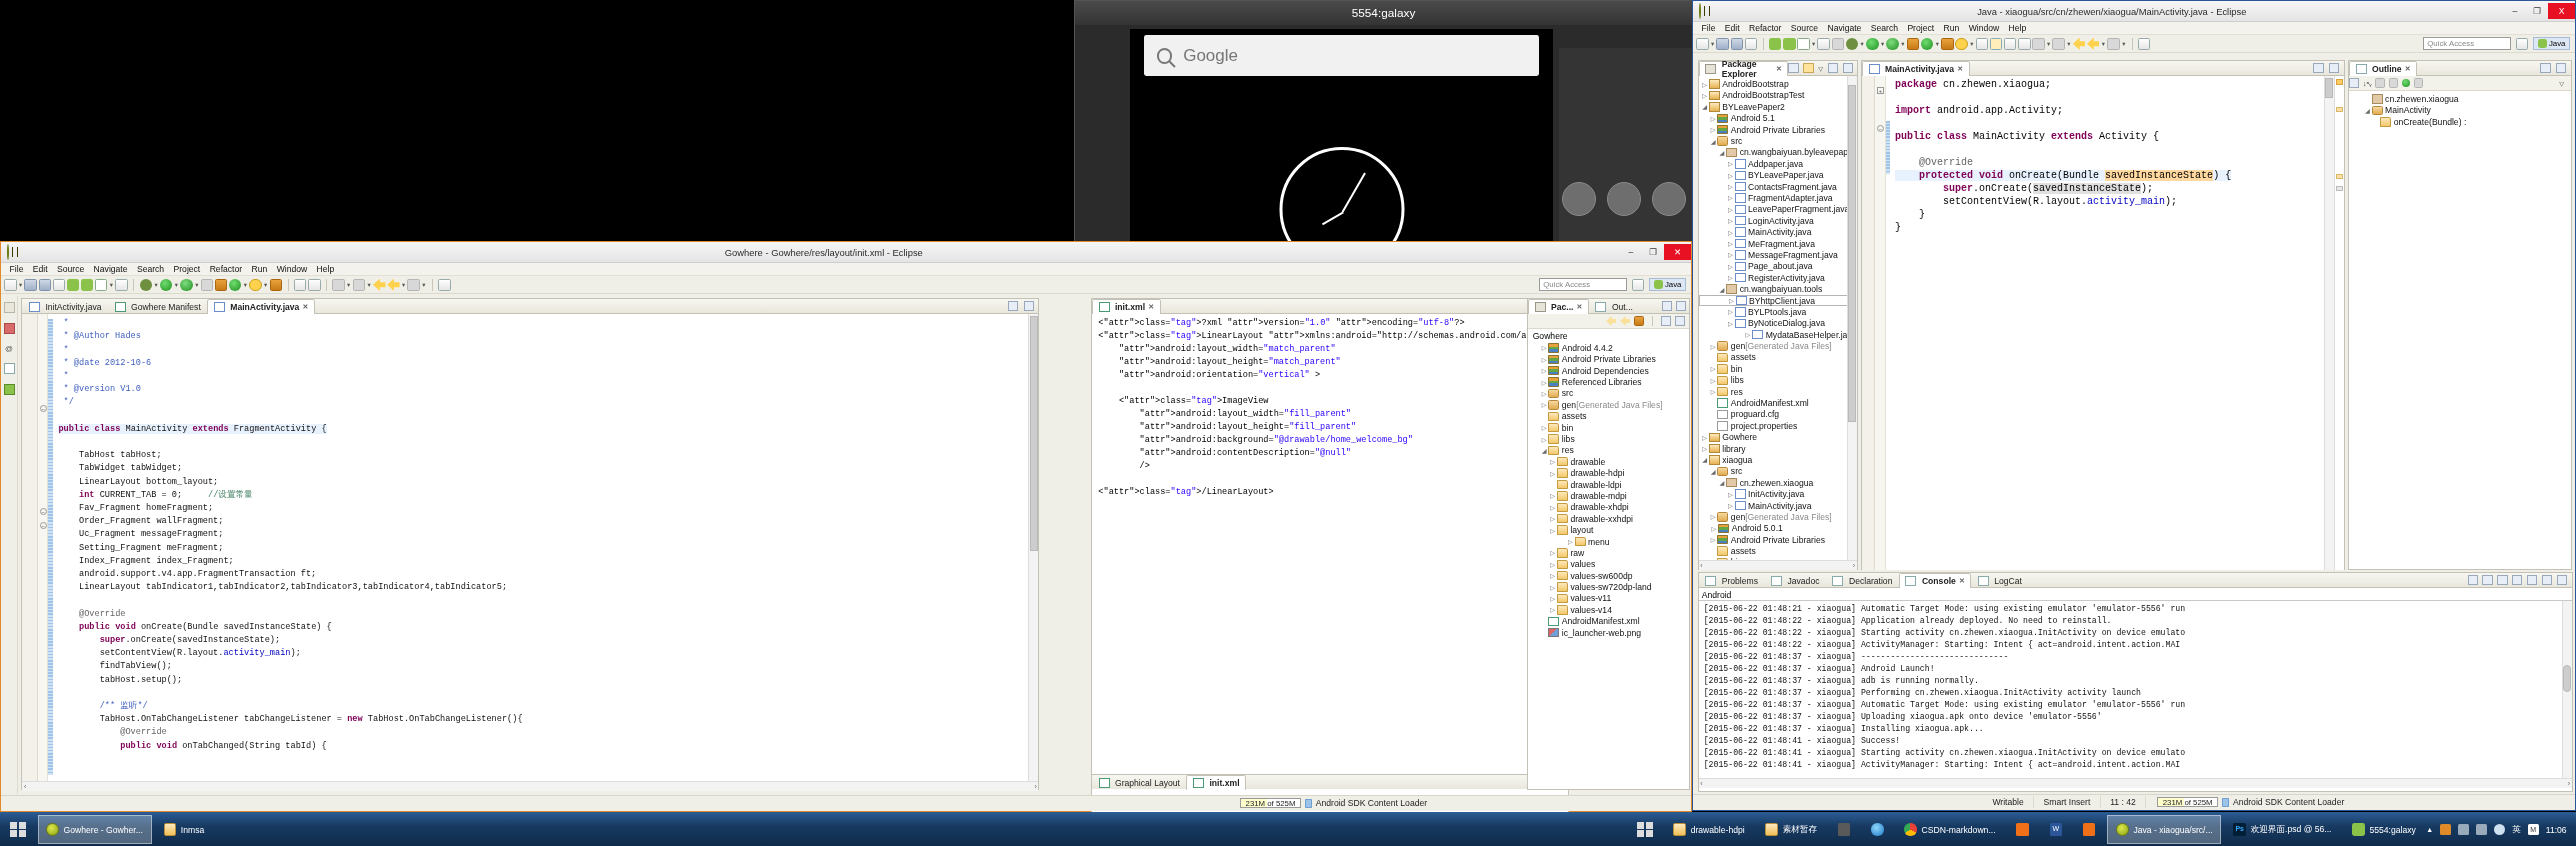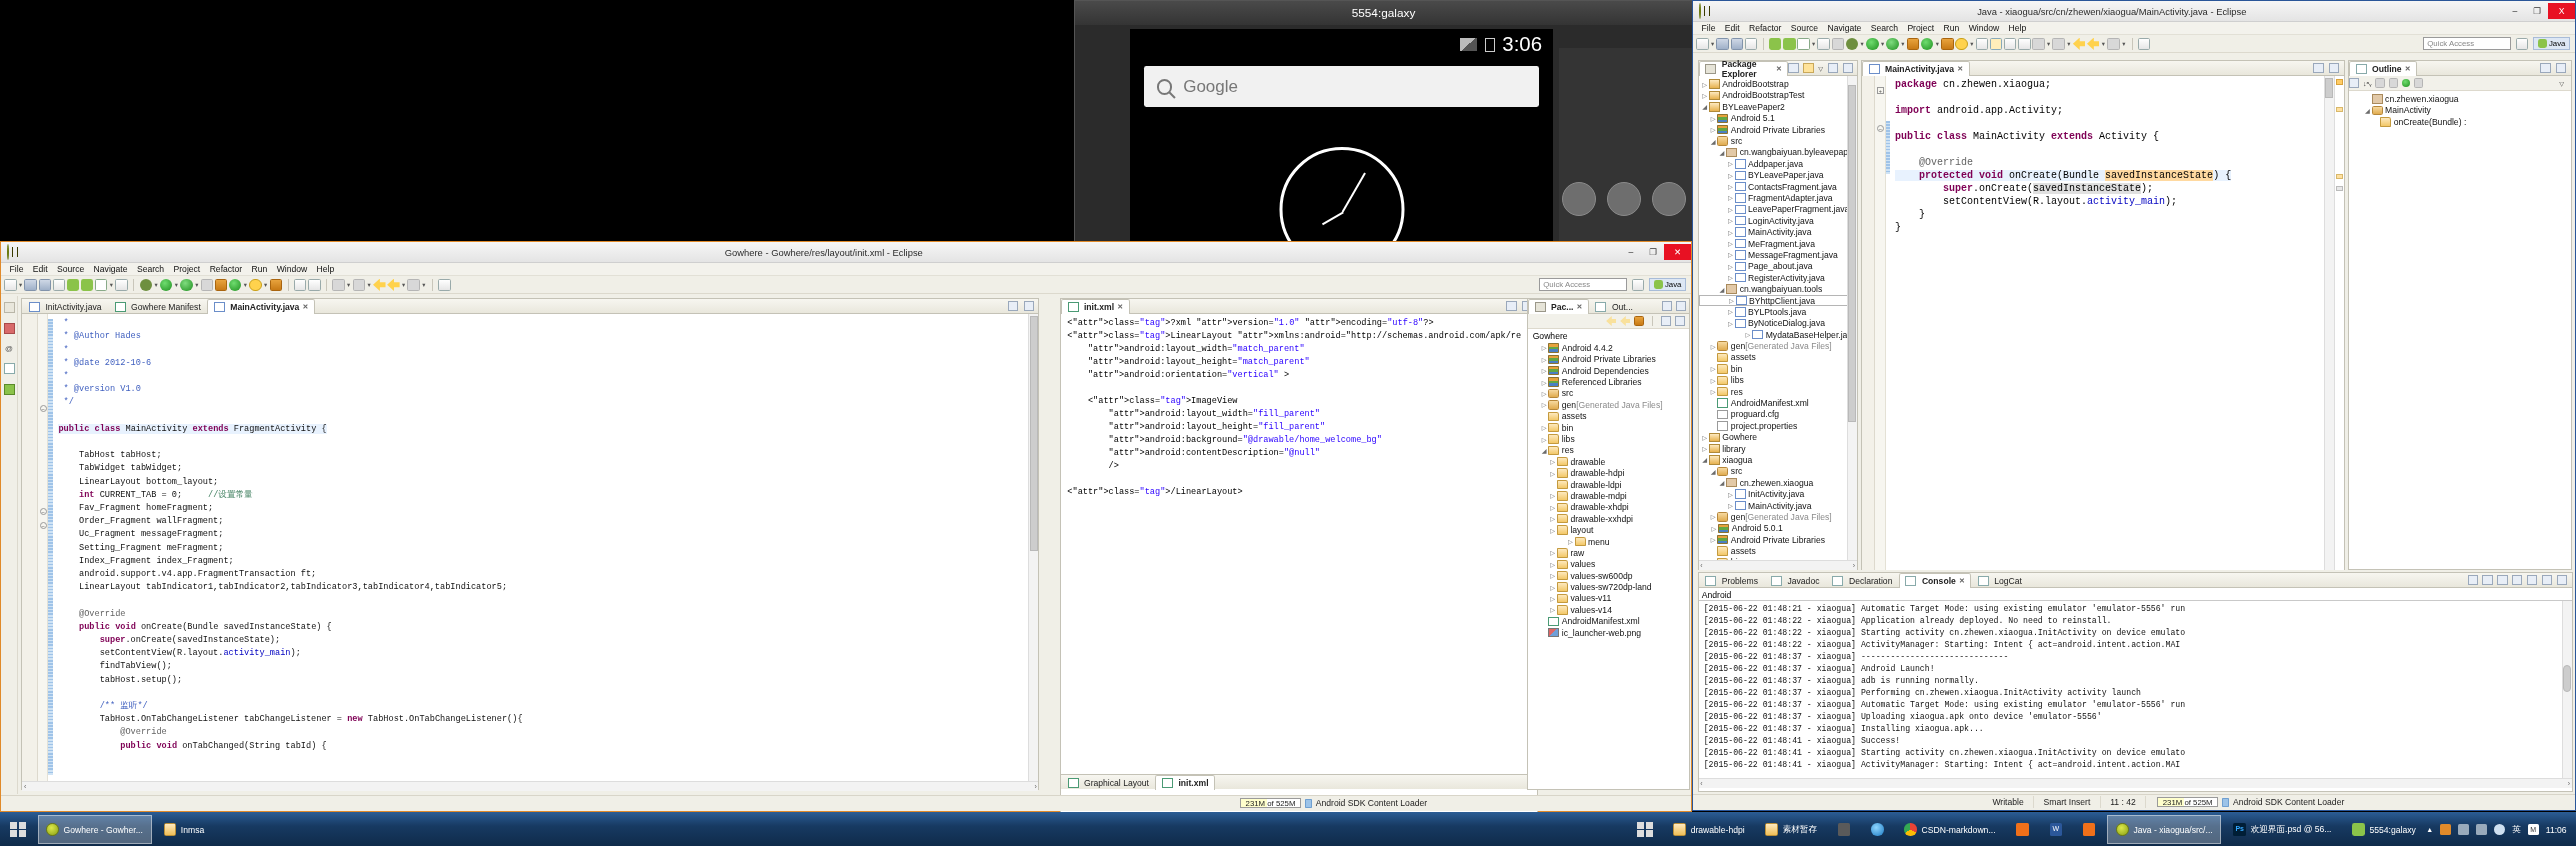"3:06" div.emu-statusbar { html: <div> <span></span> <span></span> <span>3:06</span> </div> -> none }
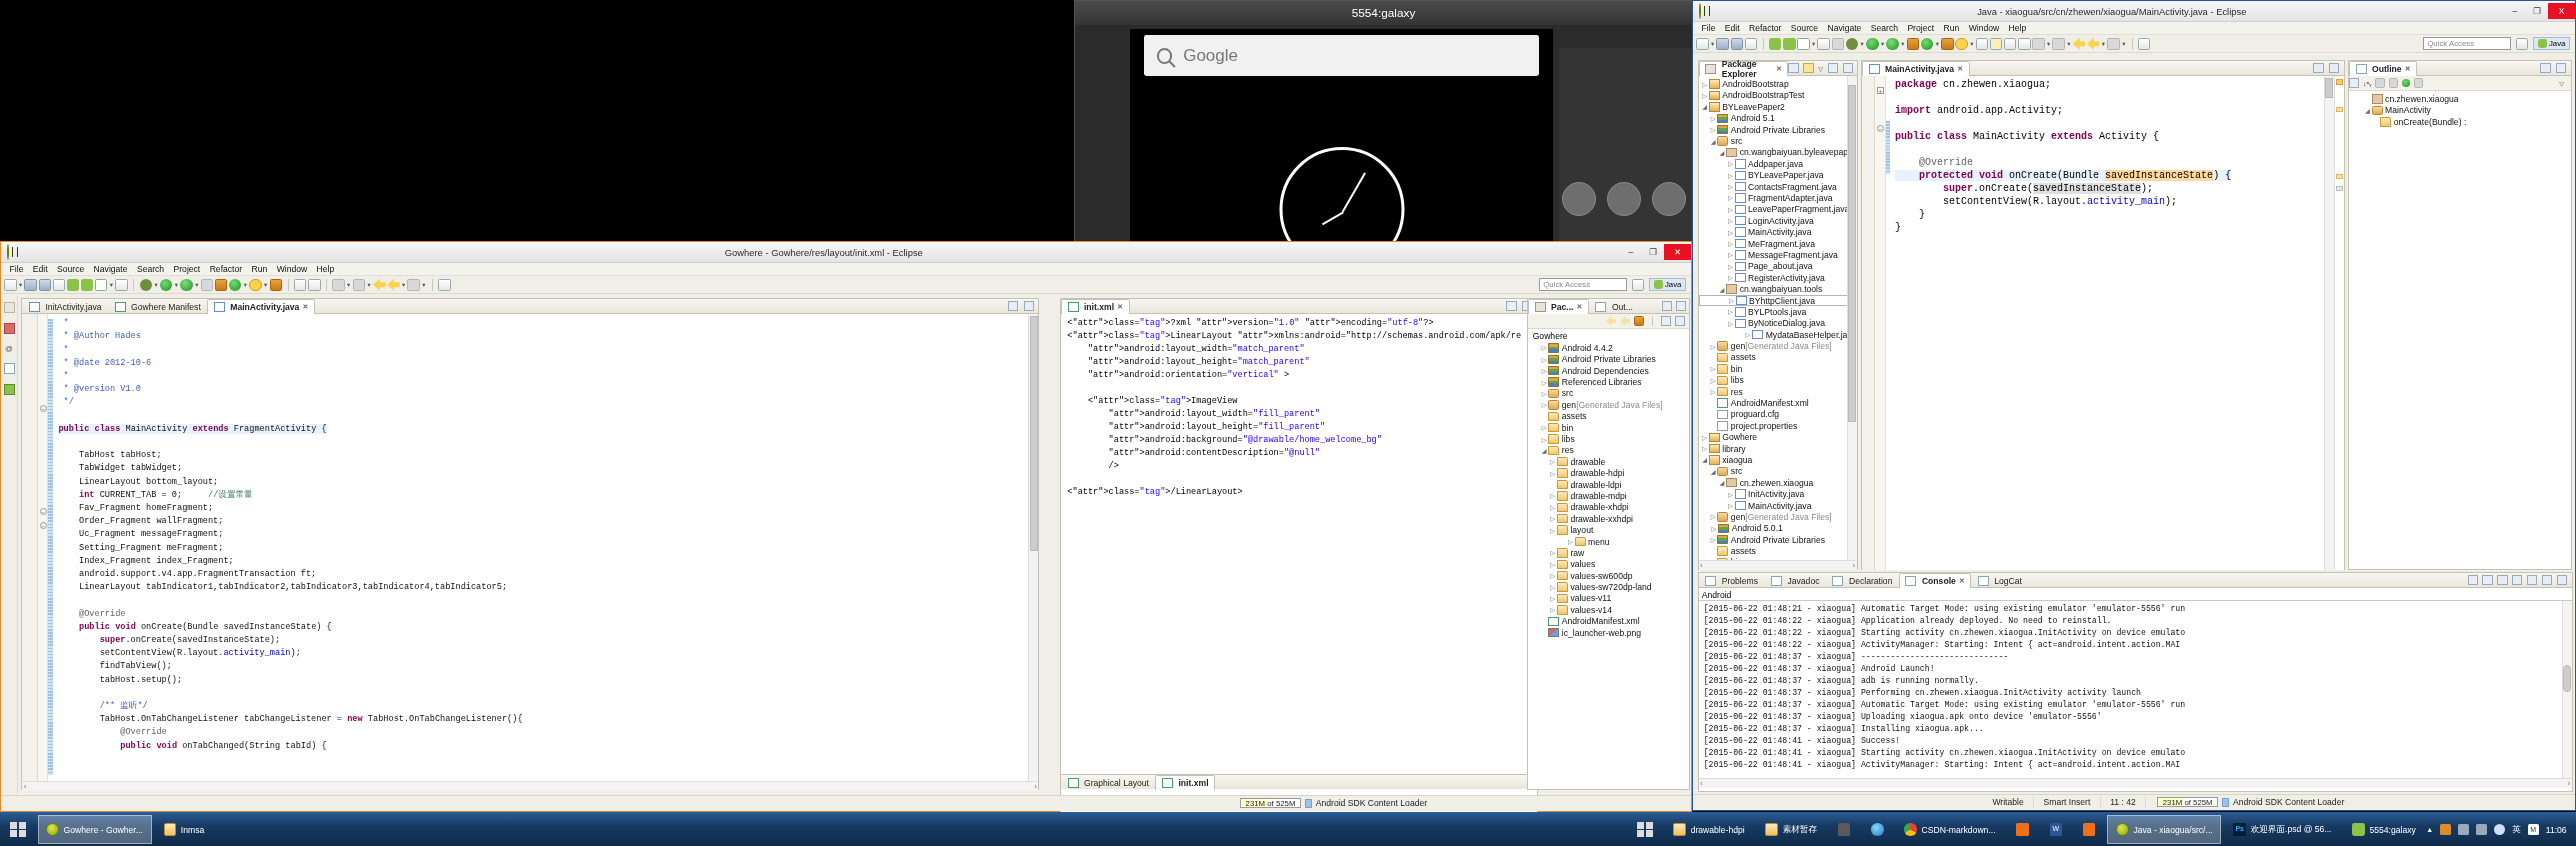"init.xml" div.pane { left: 1059px -> 1090px }
